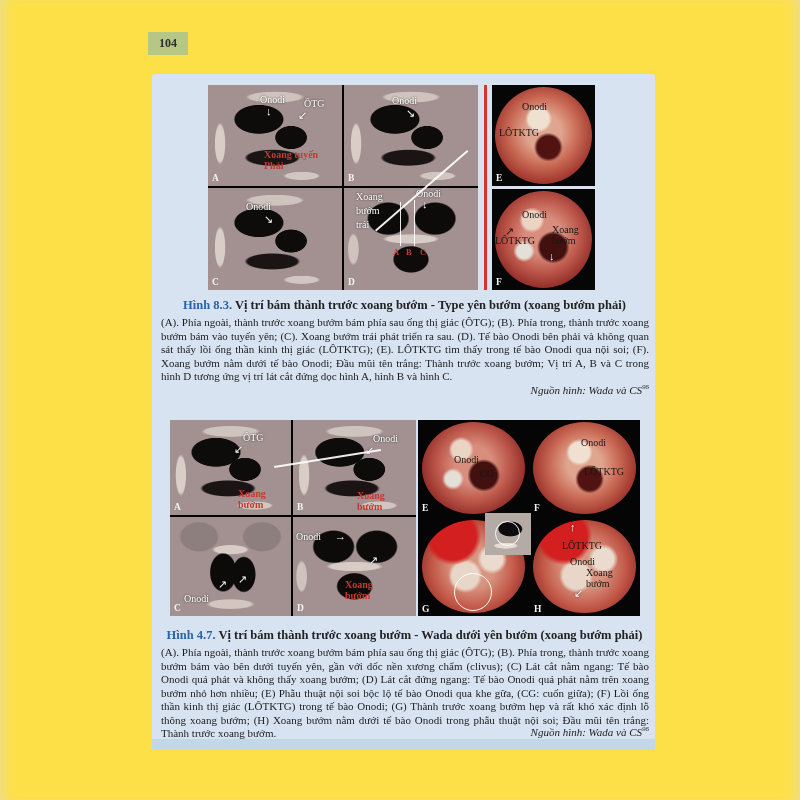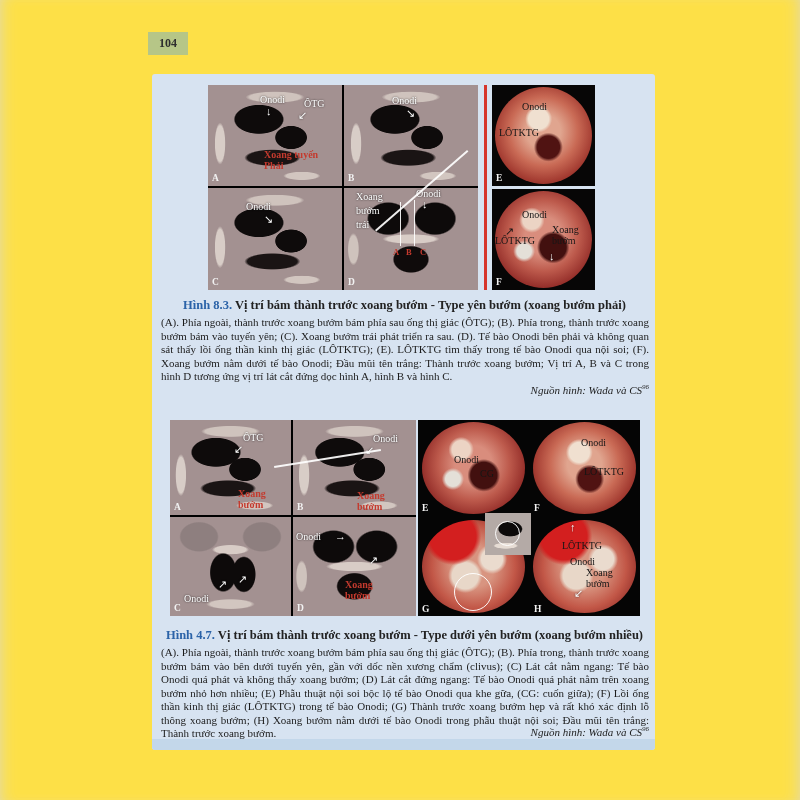"Vị trí bám thành trước xoang bướm - Type dưới" span { text: Type dưới yên bướm (xoang bướm nhiều -> Wada dưới yên bướm (xoang bướm phải }
